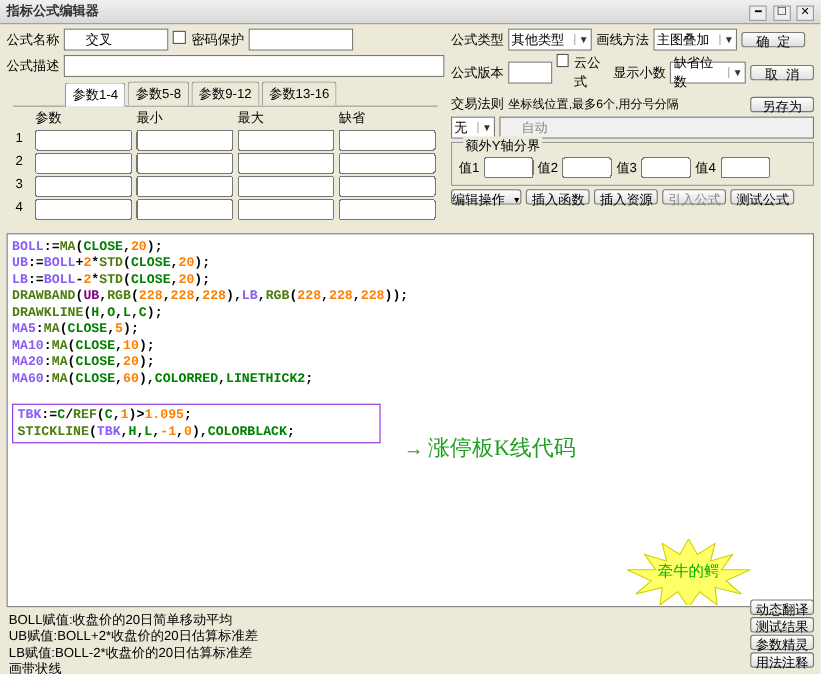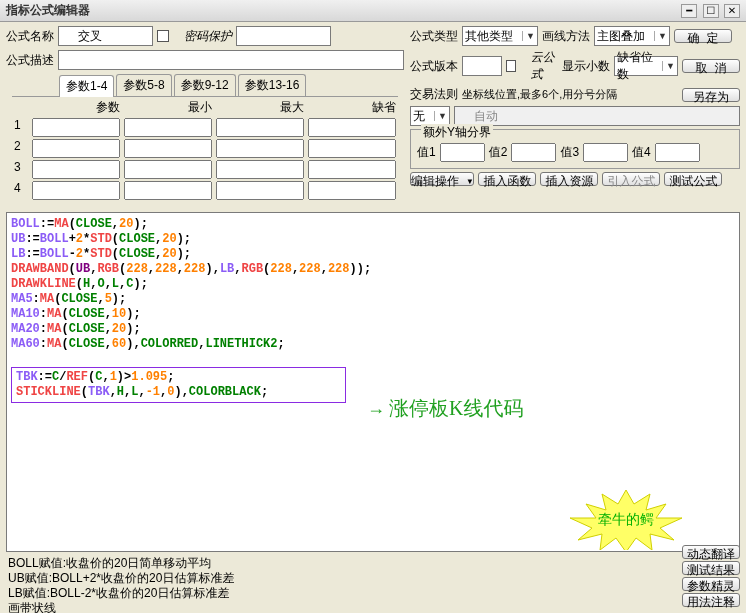"密码保护" .chk { align-items: center -> none; font-style: italic -> none; gap: 15px -> 5px }
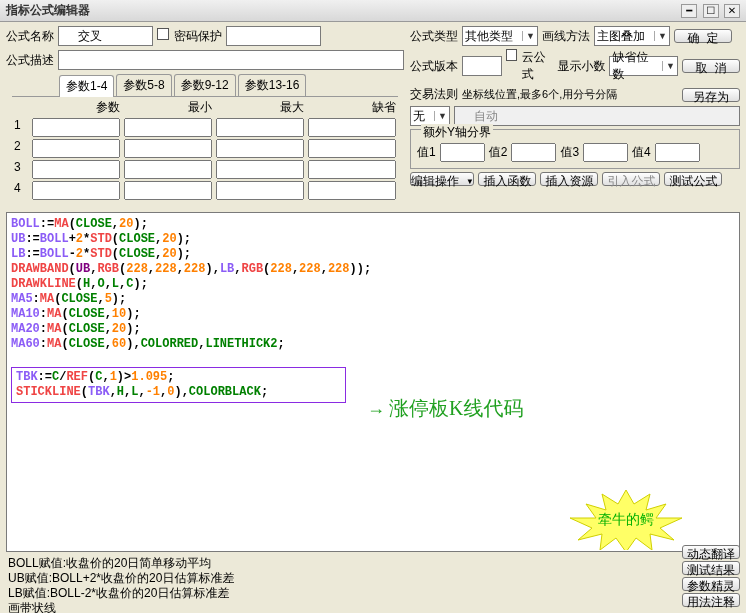"参数" .param-grid .hdr { text-align: right -> left }
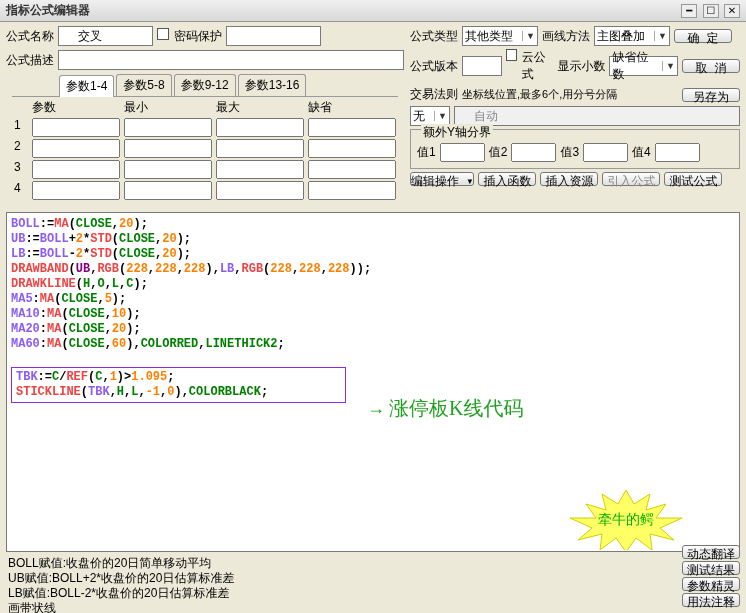"MA" .fn { color: #ef4444 -> #4d7c0f }
